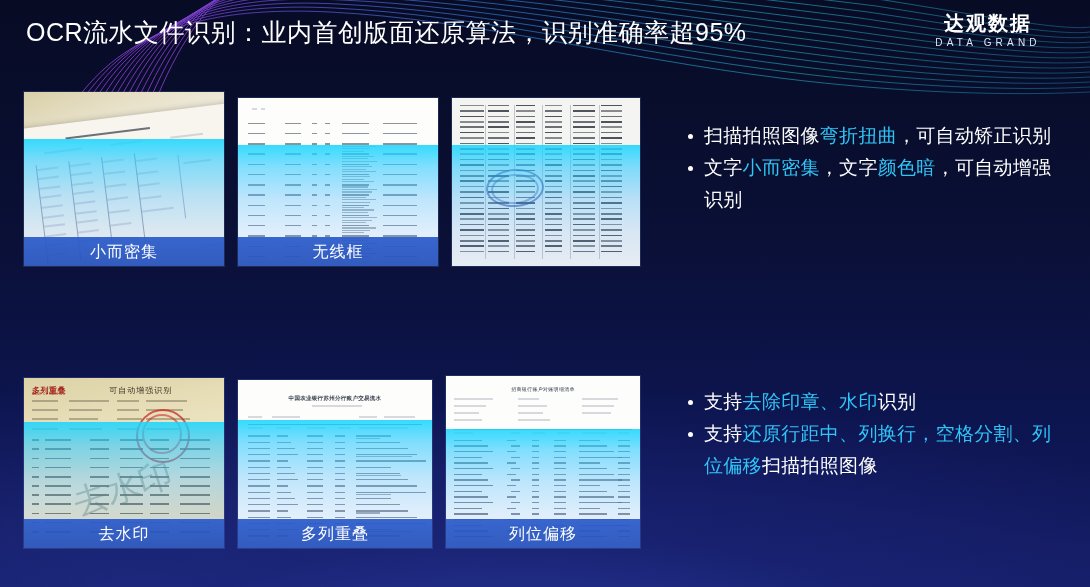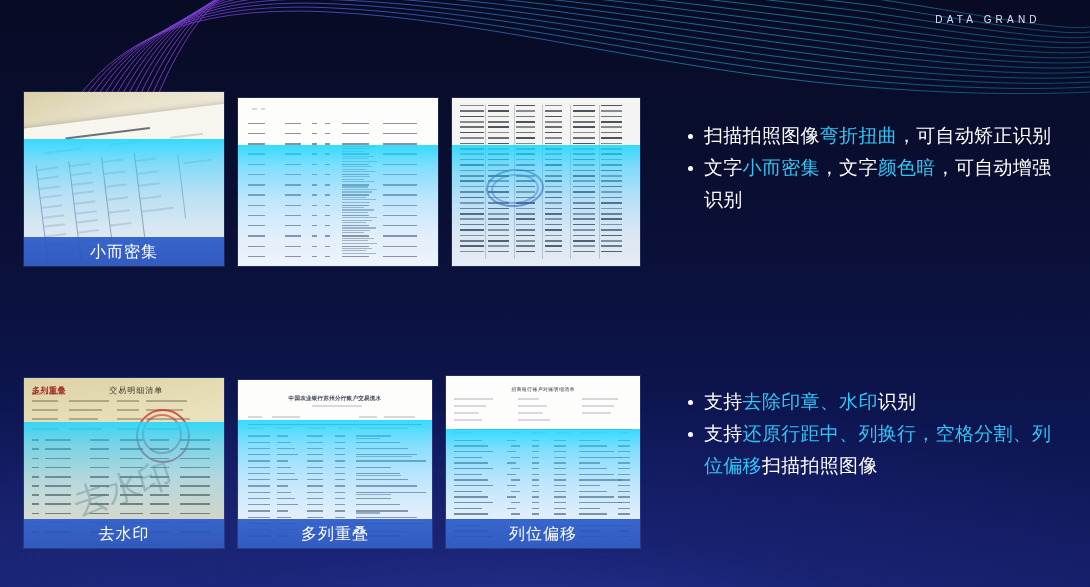"OCR流水文件识别：业内首创版面还原算法，识别准确率超95%" div.title { html: none -> <div>OCR流水文件识别：业内首创版面还原算法，识别准确率超95%</div> }
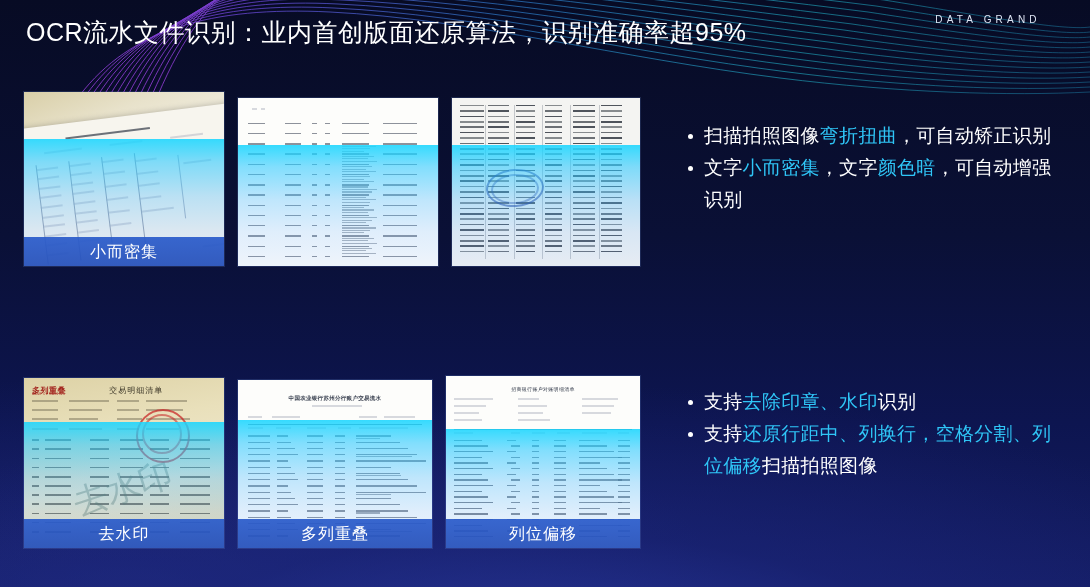"达观数据" div.logo-cn { html: none -> <div>达观数据</div> }
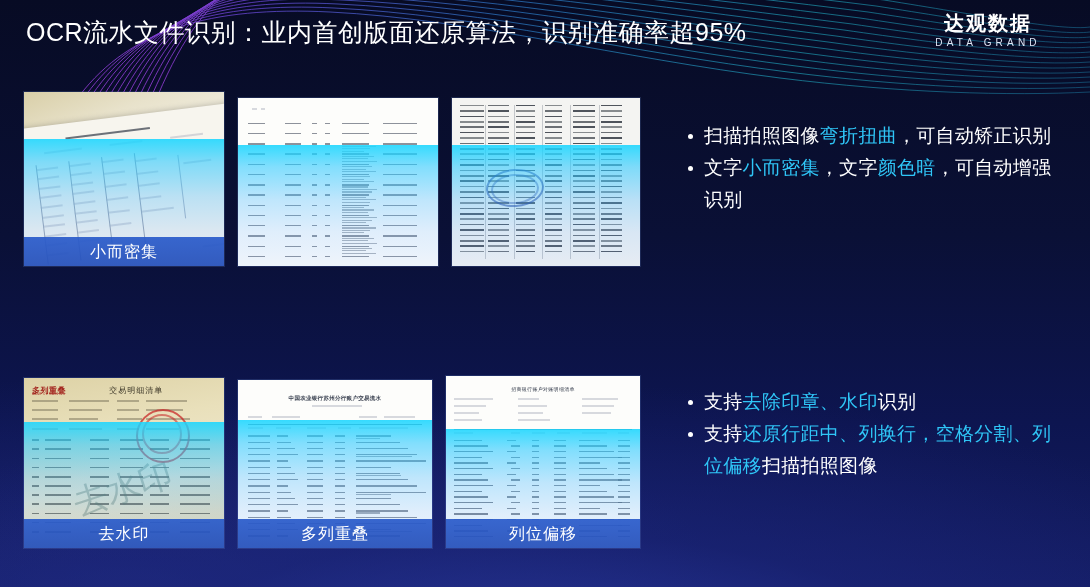"无线框" div.caption { html: none -> <div>无线框</div> }
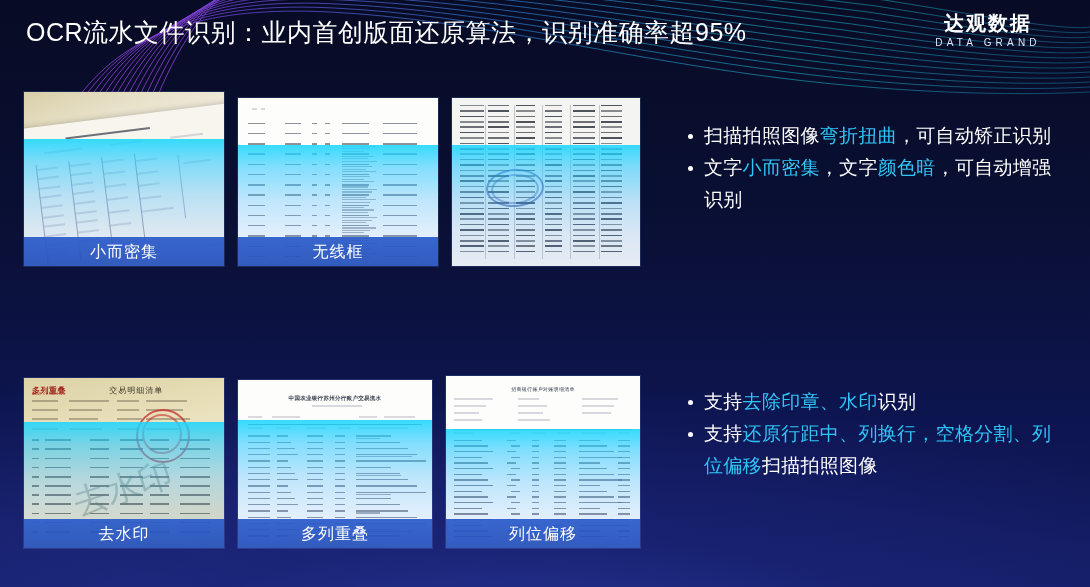"交易明细清单" div { text: 交易明细清单 -> 可自动增强识别 }
